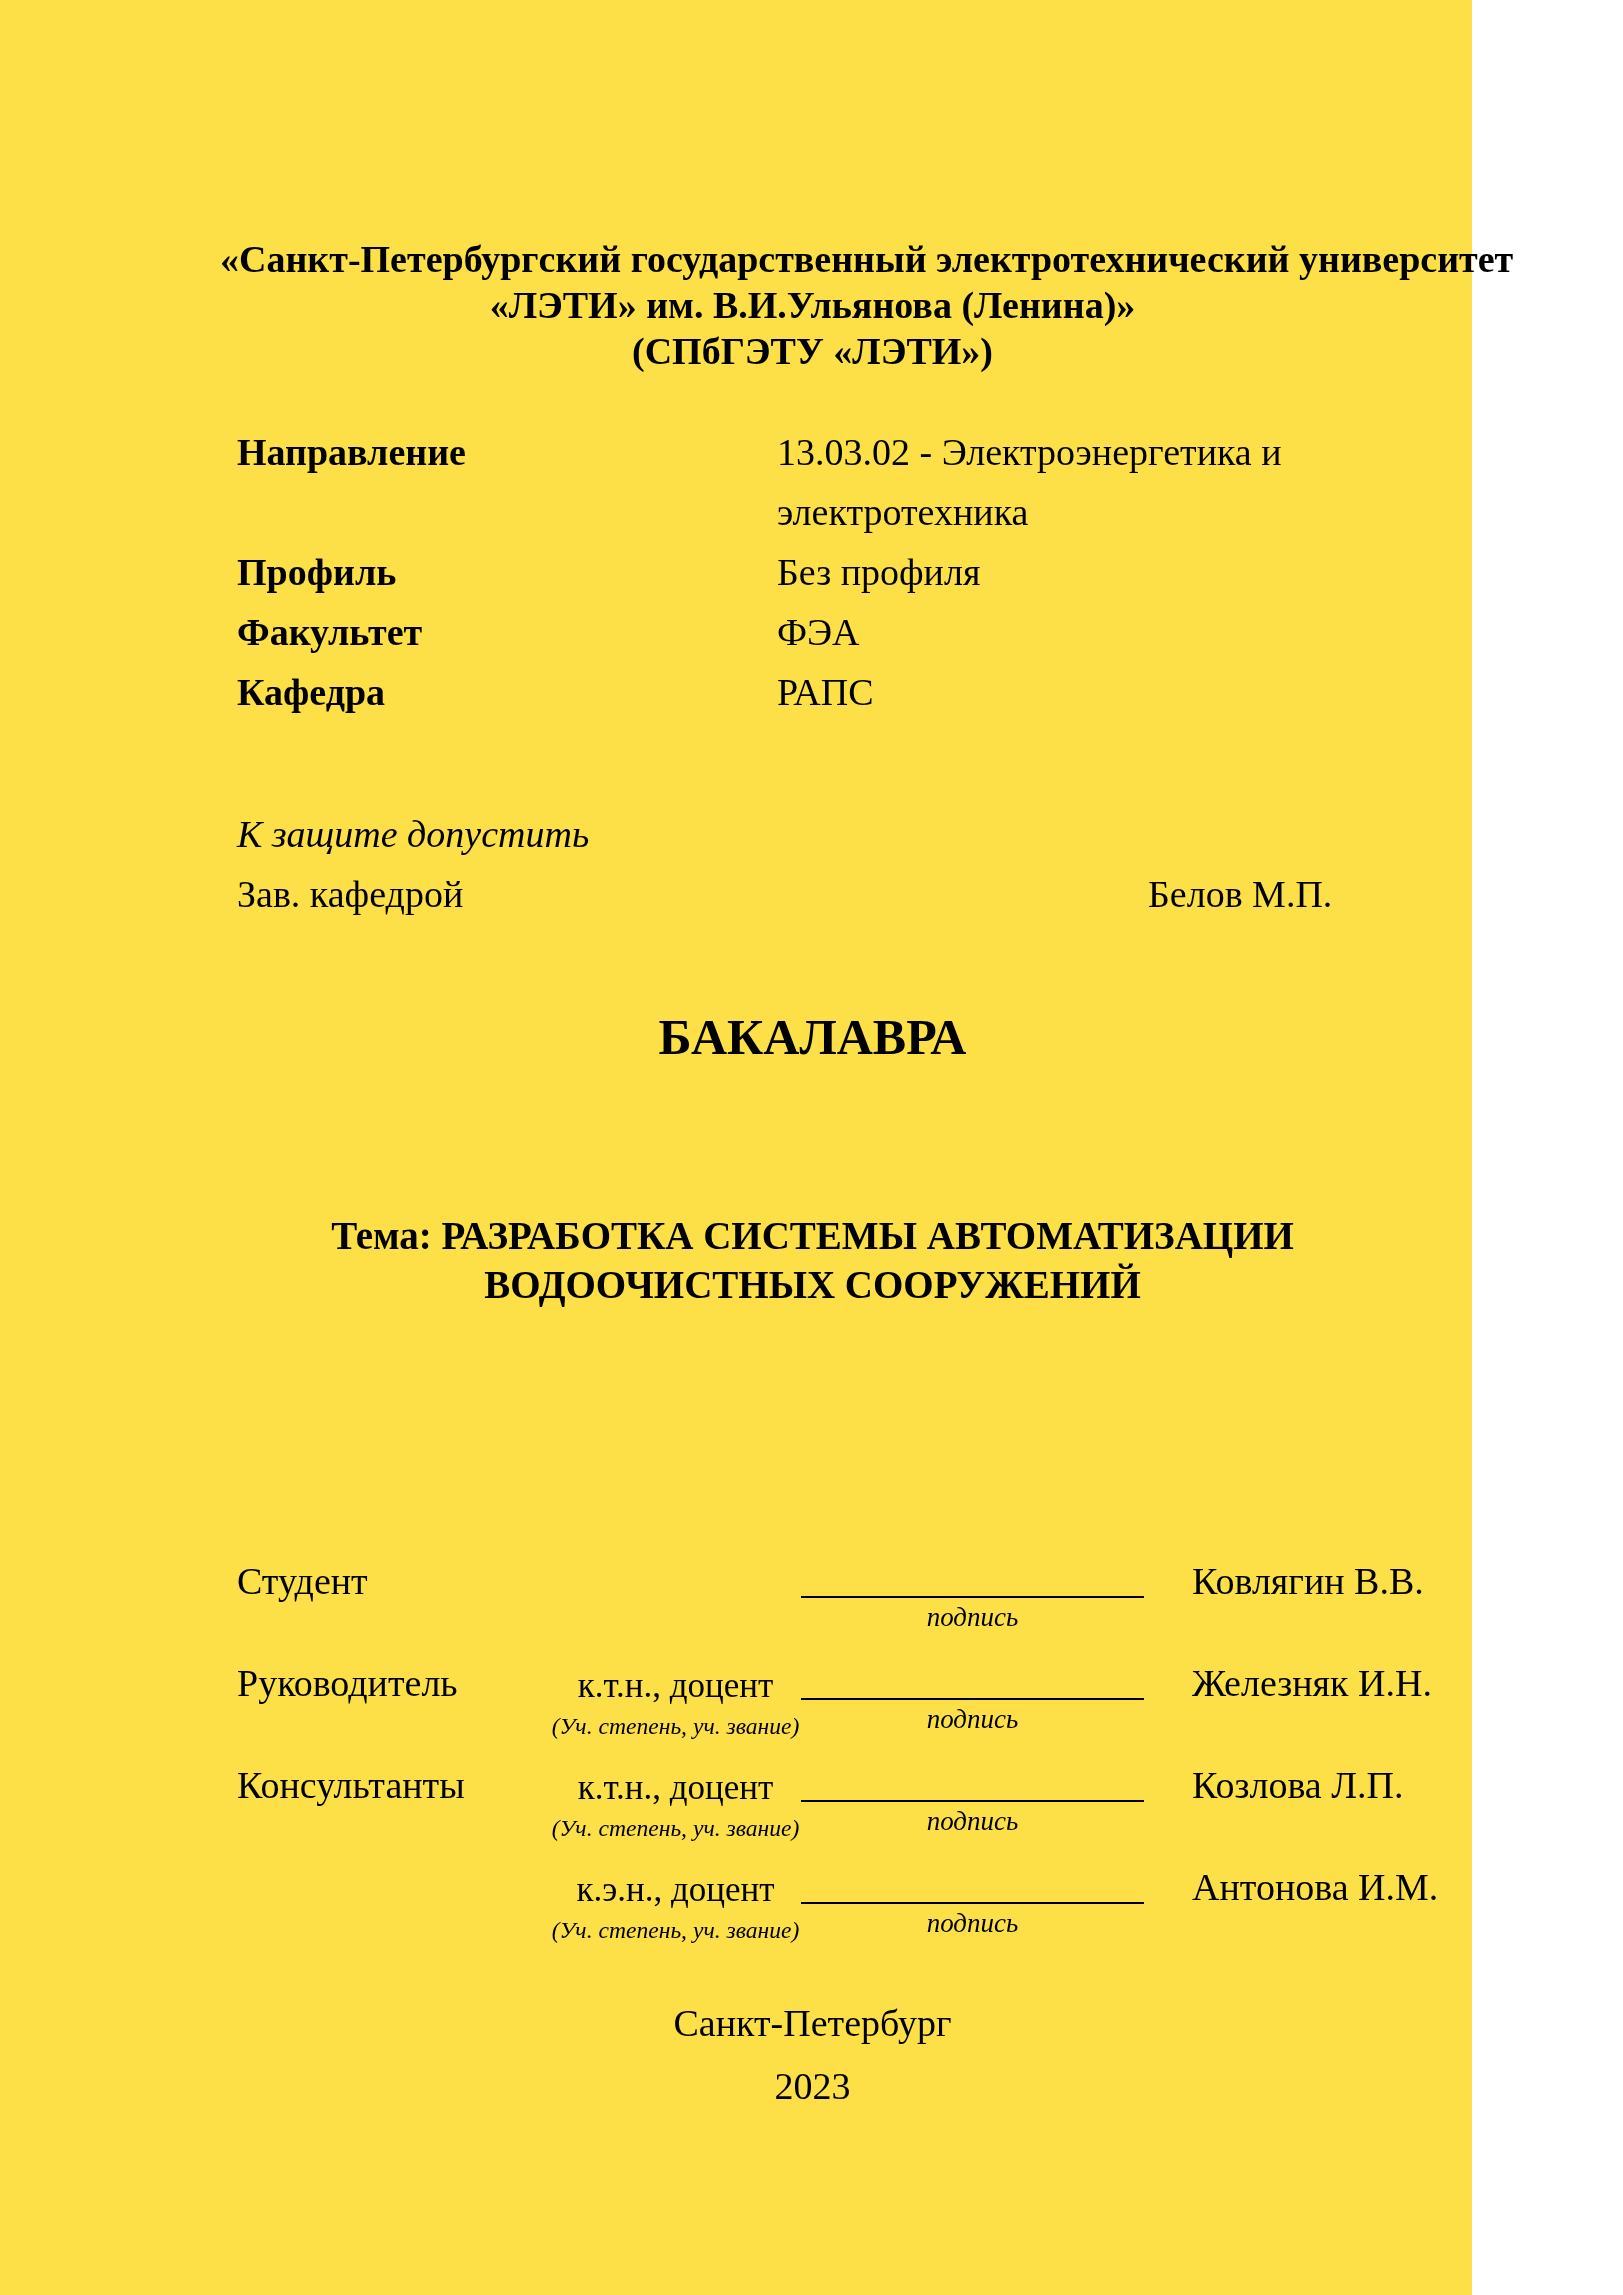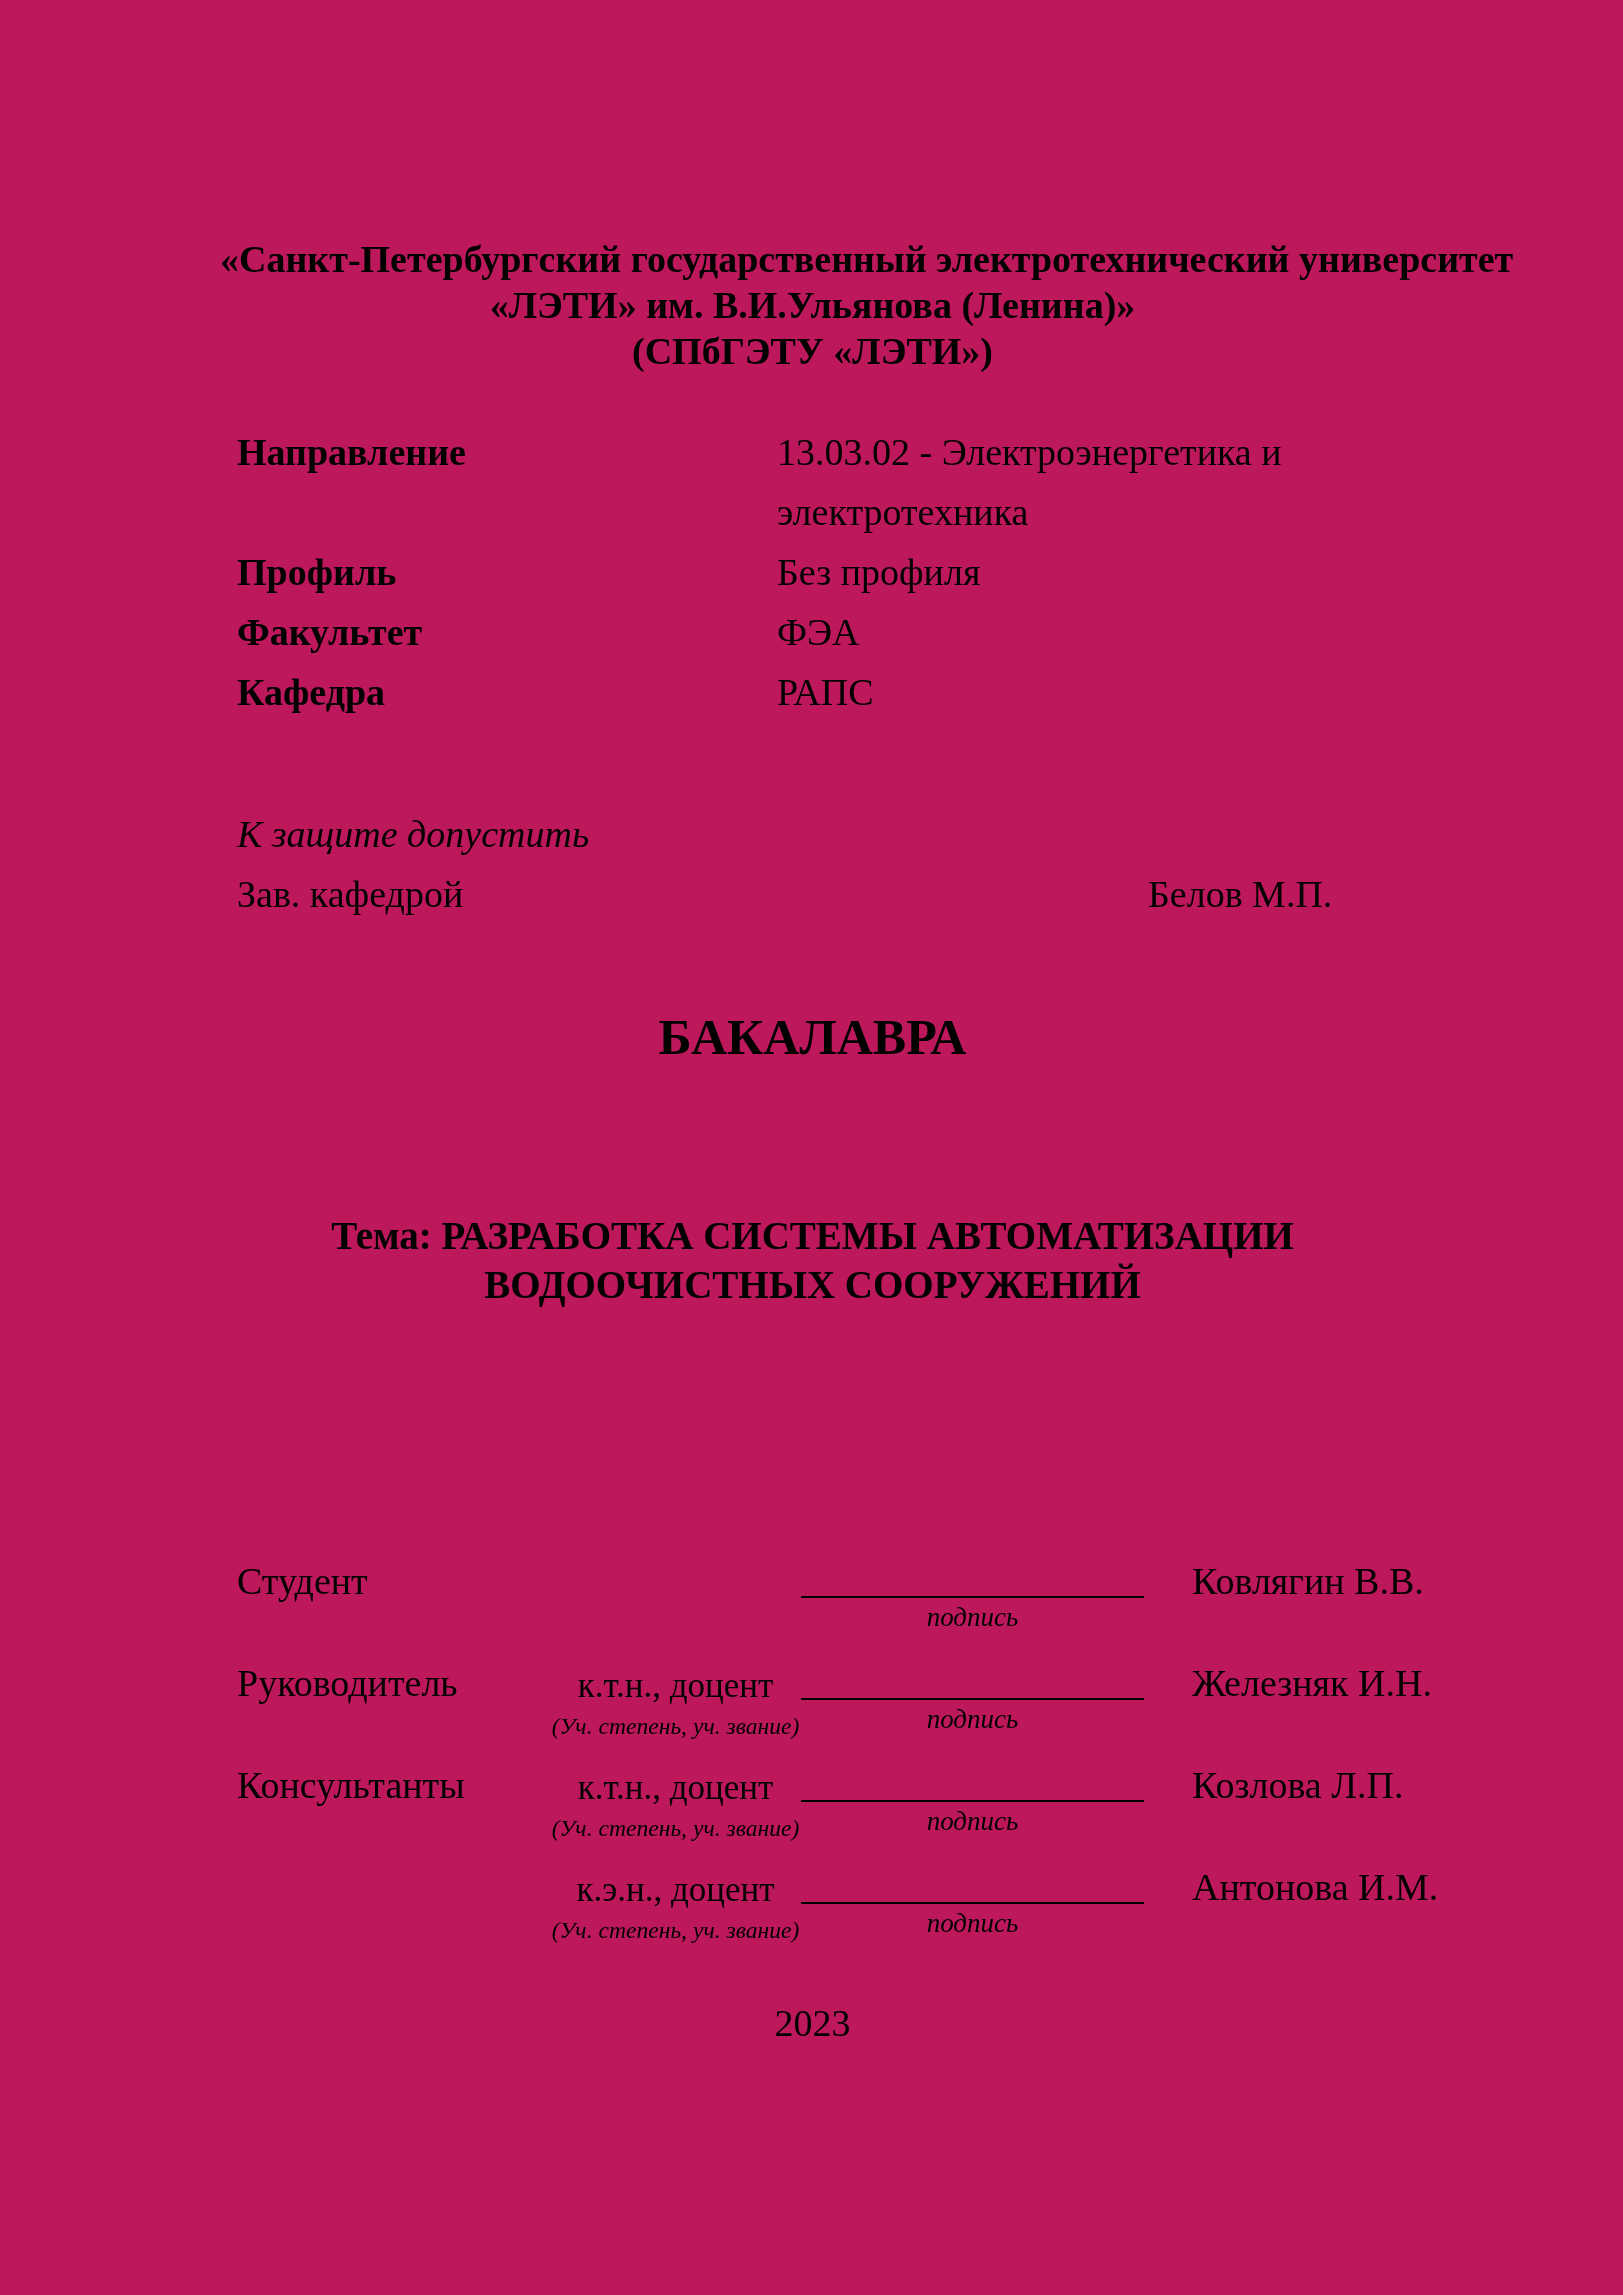"«Санкт-Петербургский государственный" .page { background: #be185d -> #fde047; width: 1623px -> 1472px }
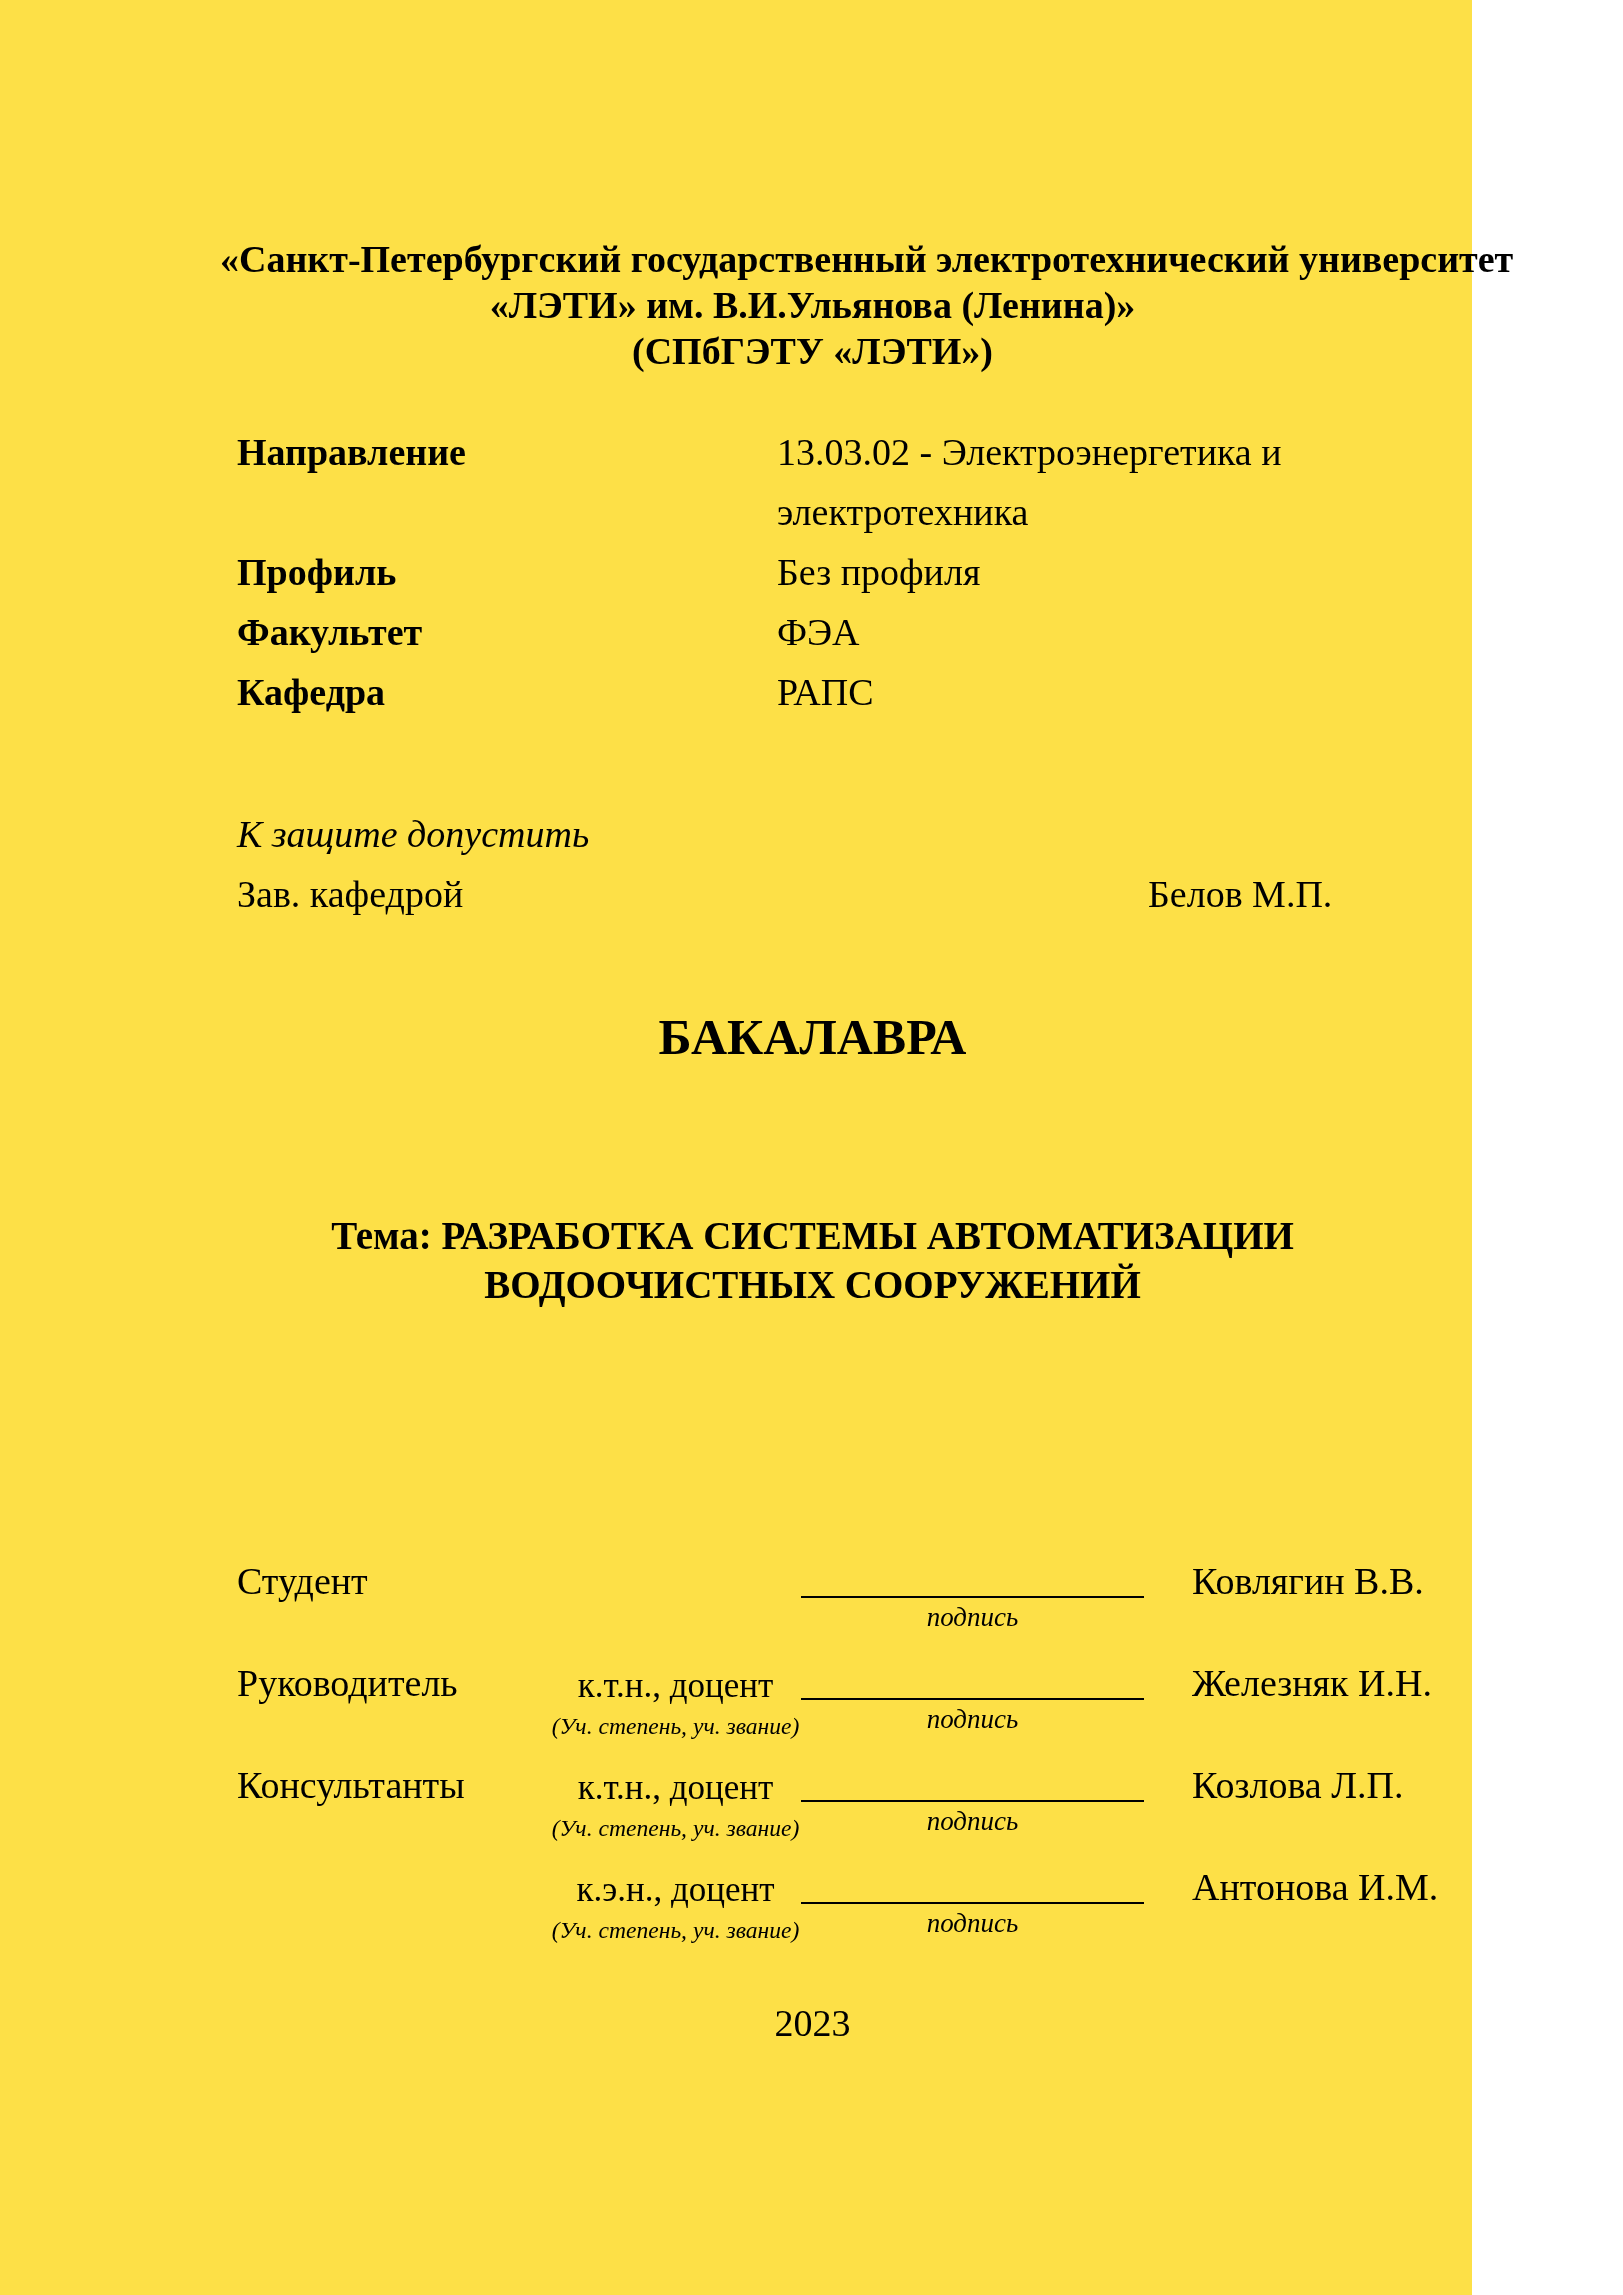"Санкт-Петербург" div { html: none -> <div>Санкт-Петербург</div> }
